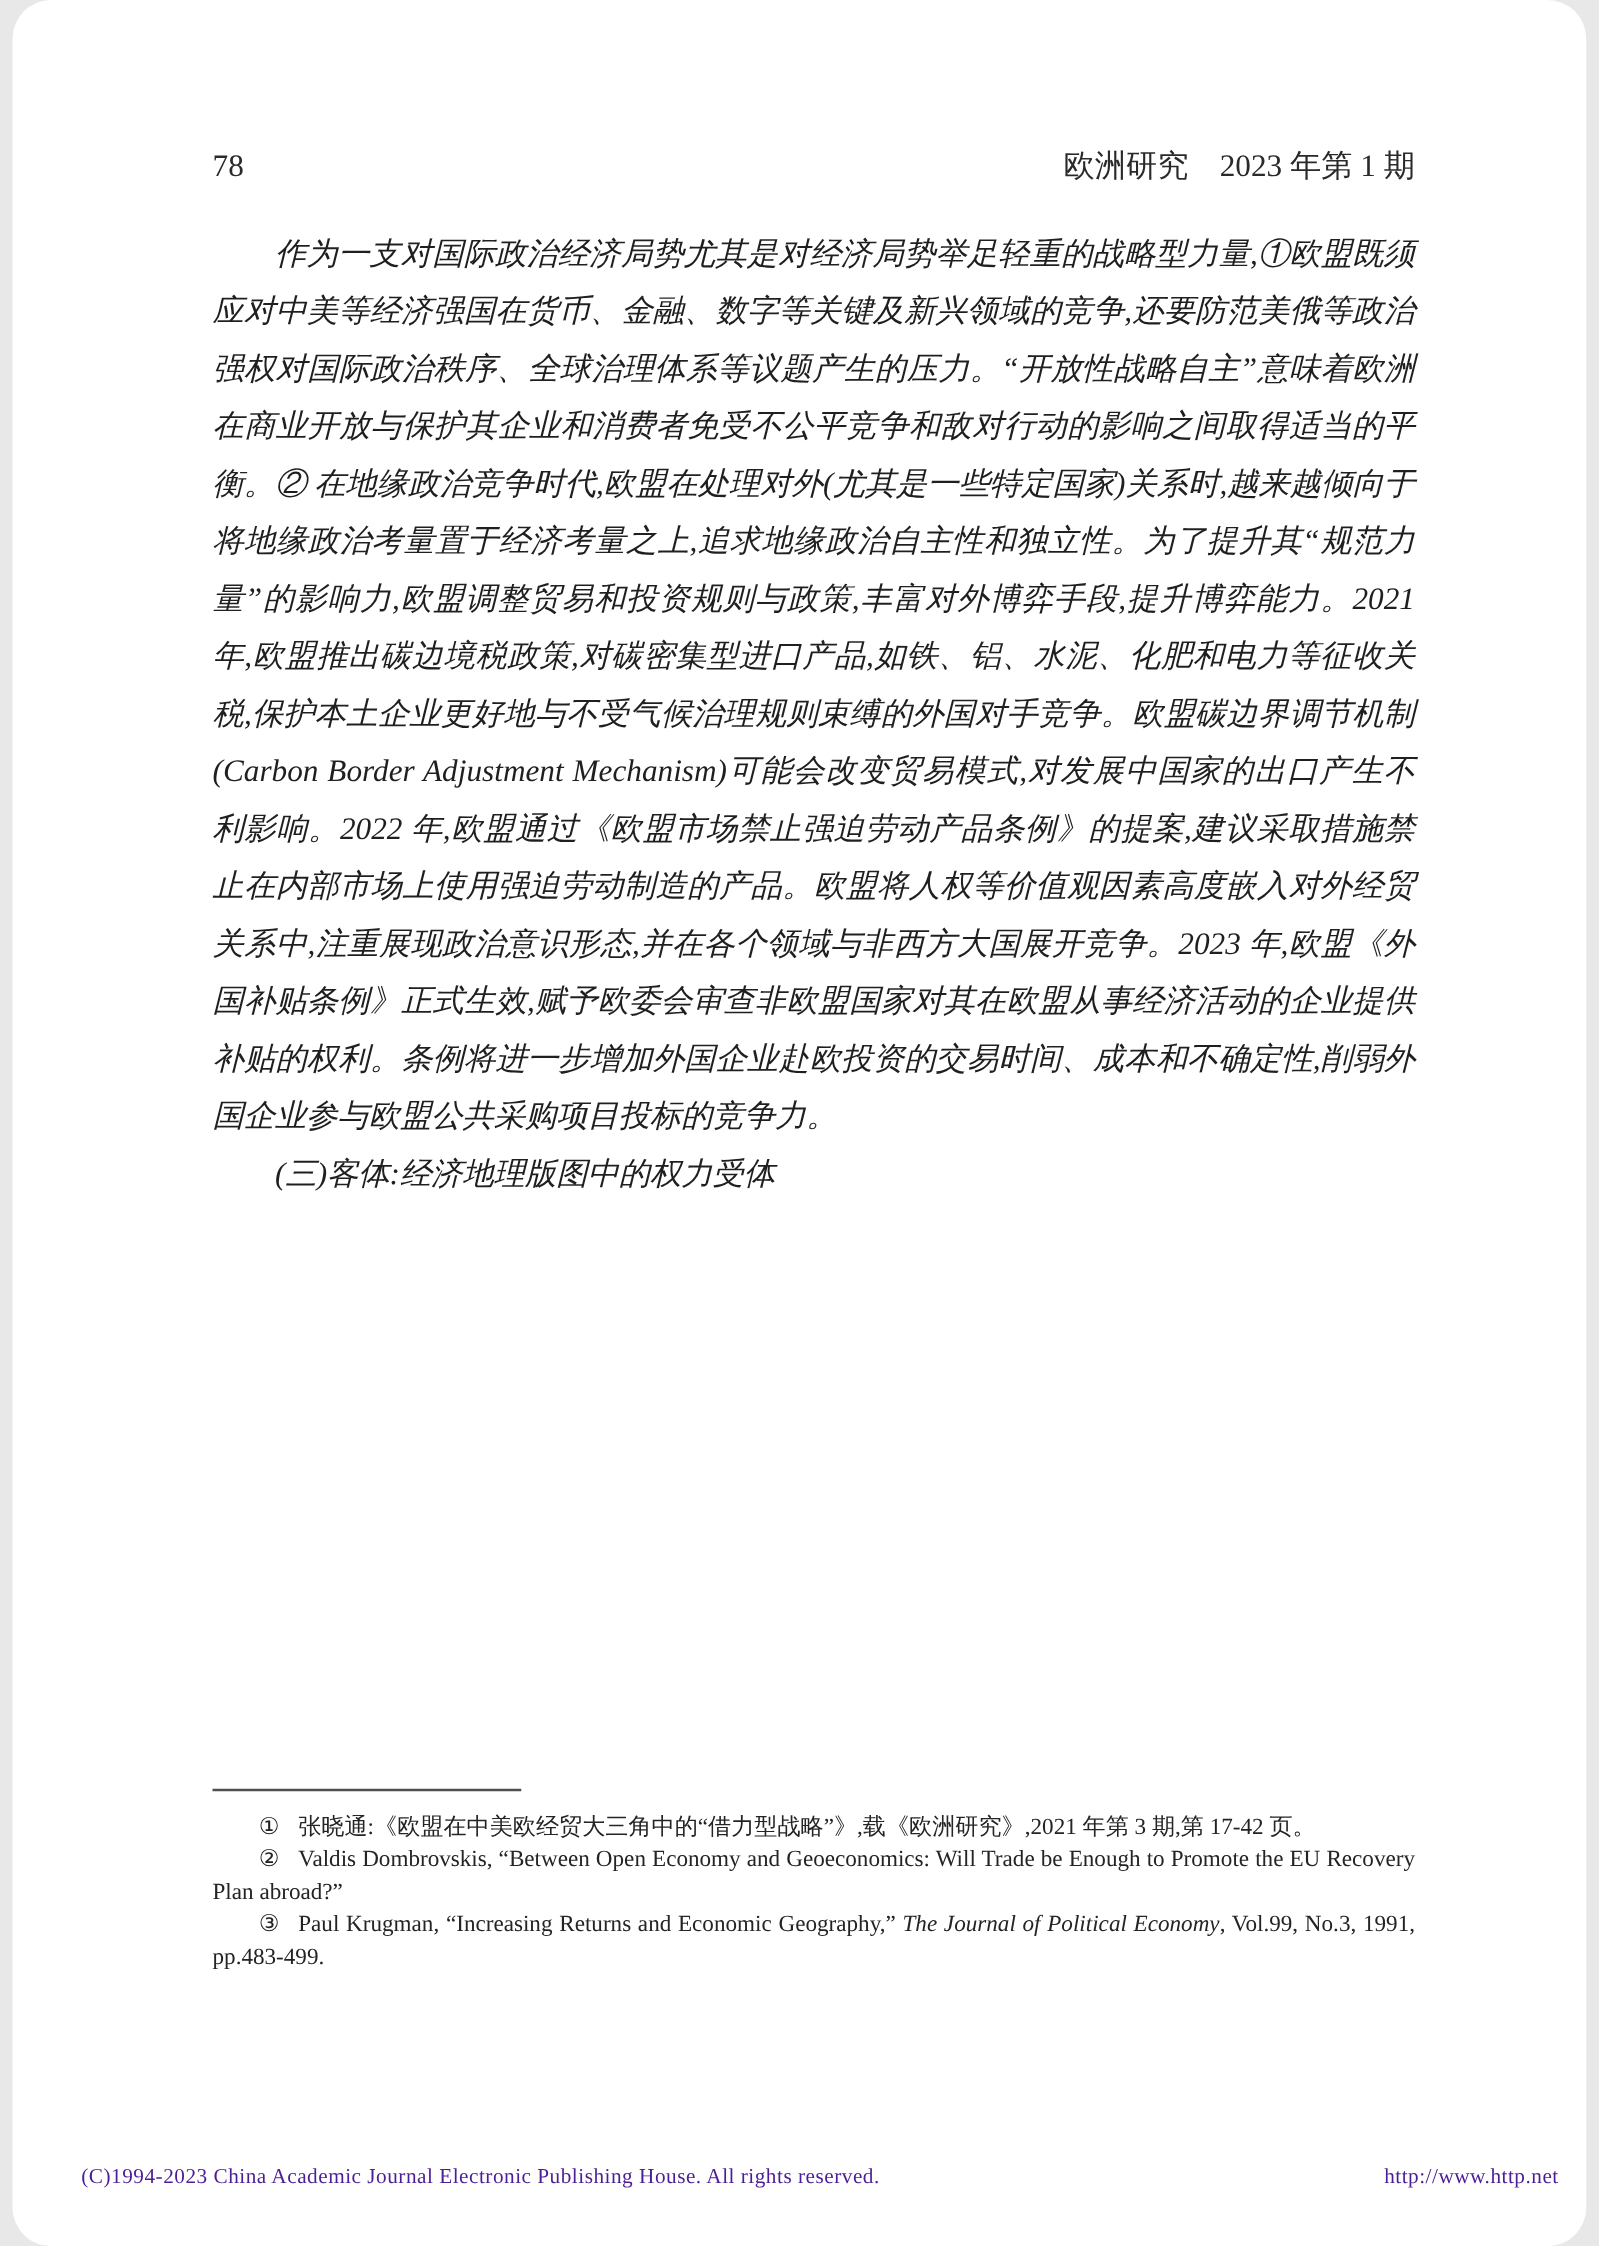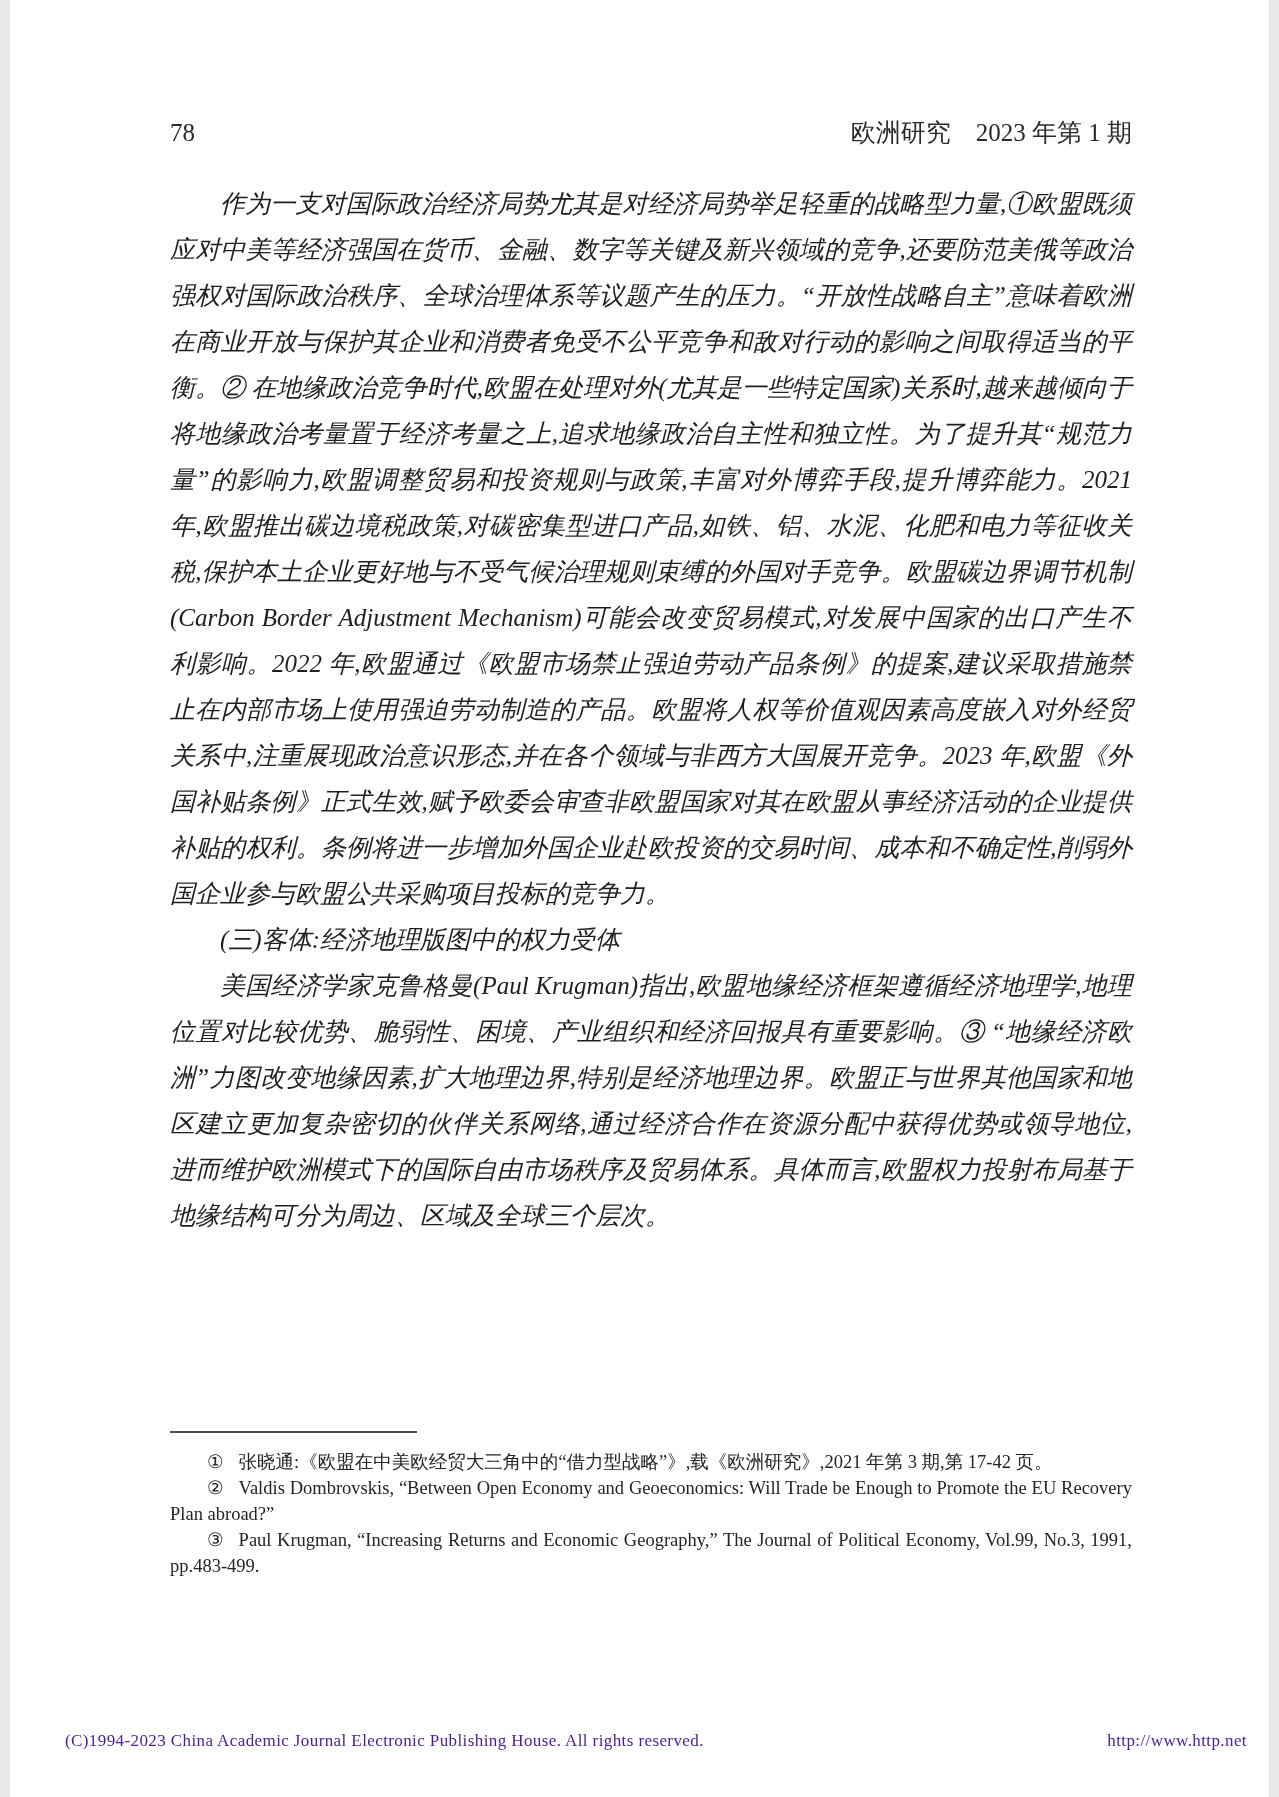"78" .page { border-radius: none -> 31px }
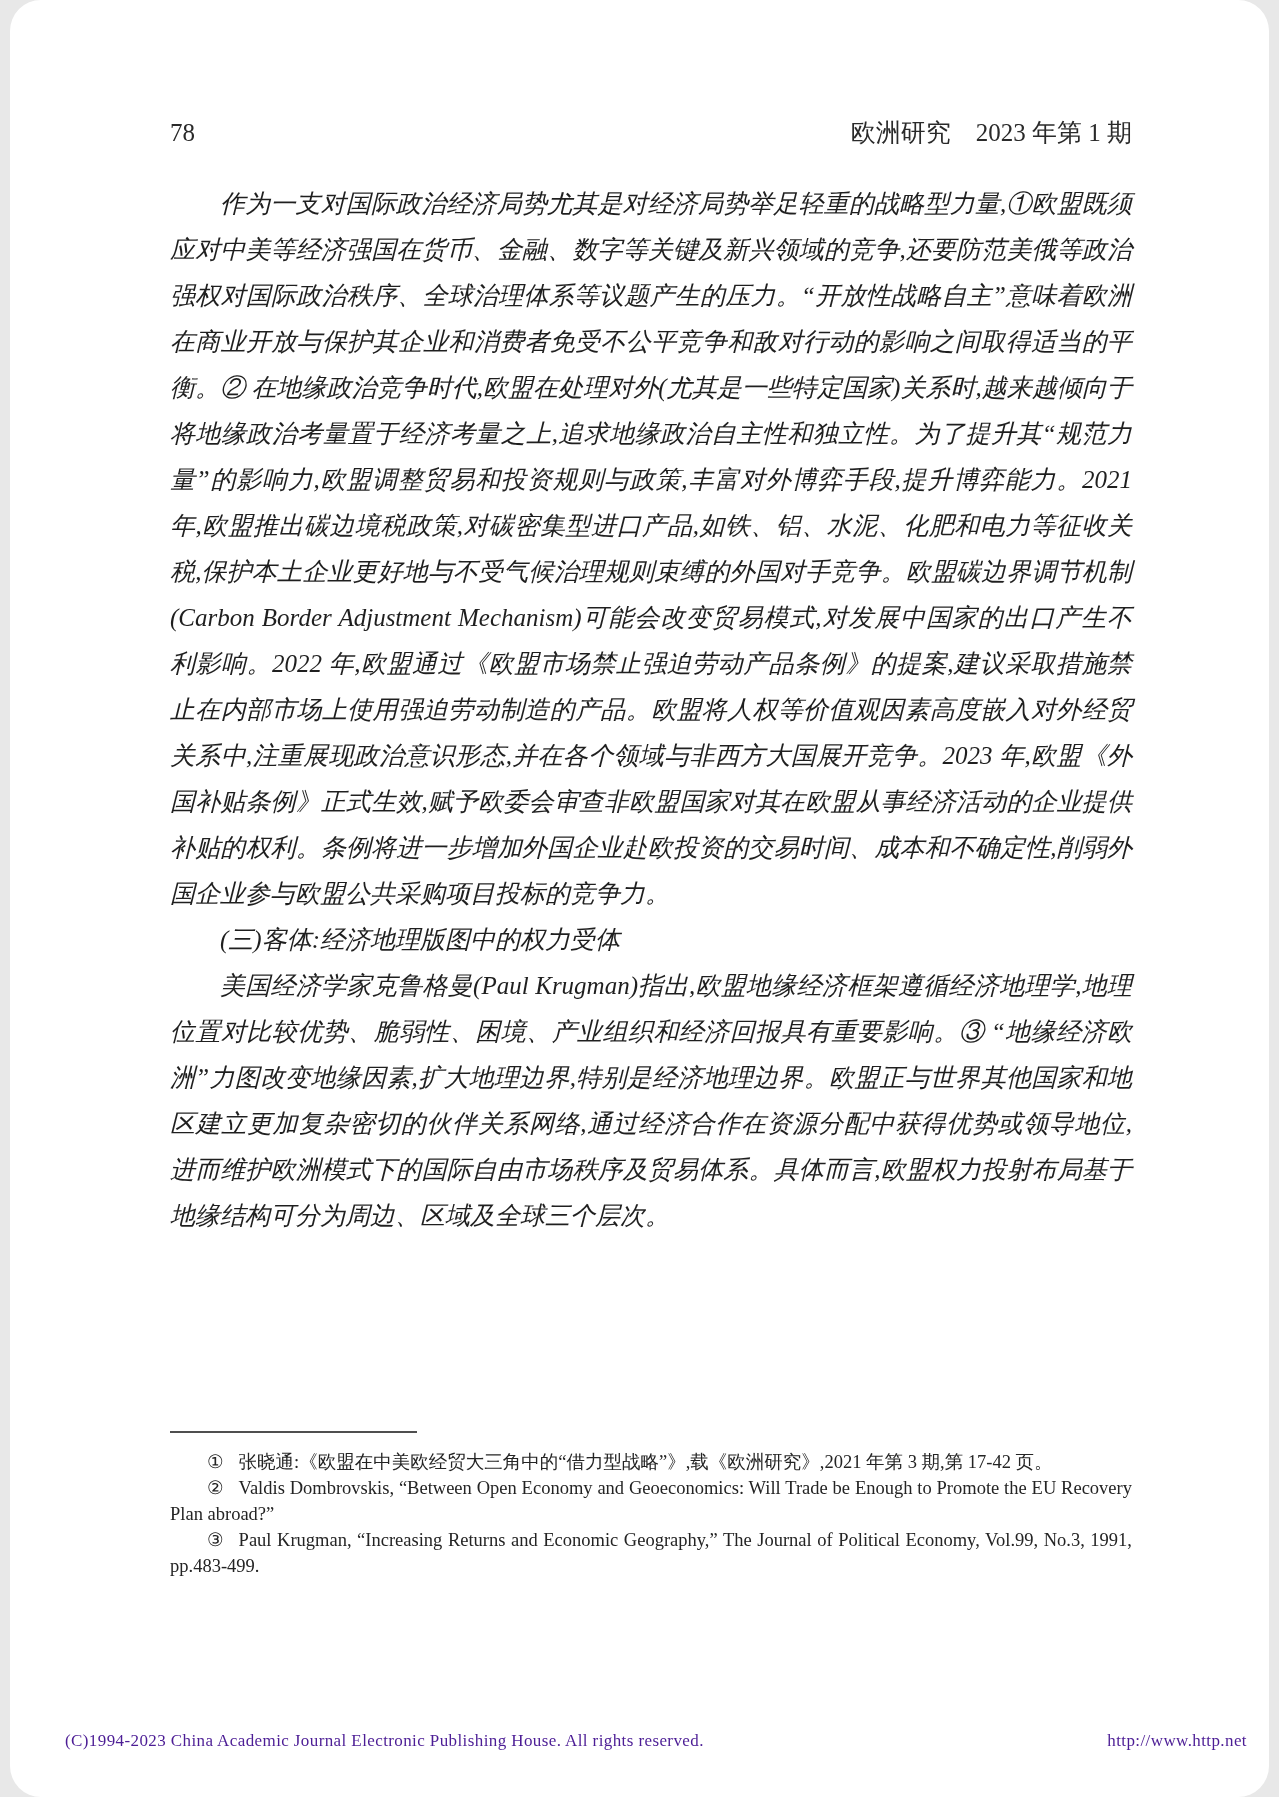"美国经济学家克鲁格曼(Paul" p { html: <p>美国经济学家克鲁格曼(Paul Krugman)指出,欧盟地缘经济框架遵循经济地理学,地理位置对比较优势、脆弱性、困境、产业组织和经济回报具有重要影响。③ “地缘经济欧洲”力图改变地缘因素,扩大地理边界,特别是经济地理边界。欧盟正与世界其他国家和地区建立更加复杂密切的伙伴关系网络,通过经济合作在资源分配中获得优势或领导地位,进而维护欧洲模式下的国际自由市场秩序及贸易体系。具体而言,欧盟权力投射布局基于地缘结构可分为周边、区域及全球三个层次。</p> -> none }
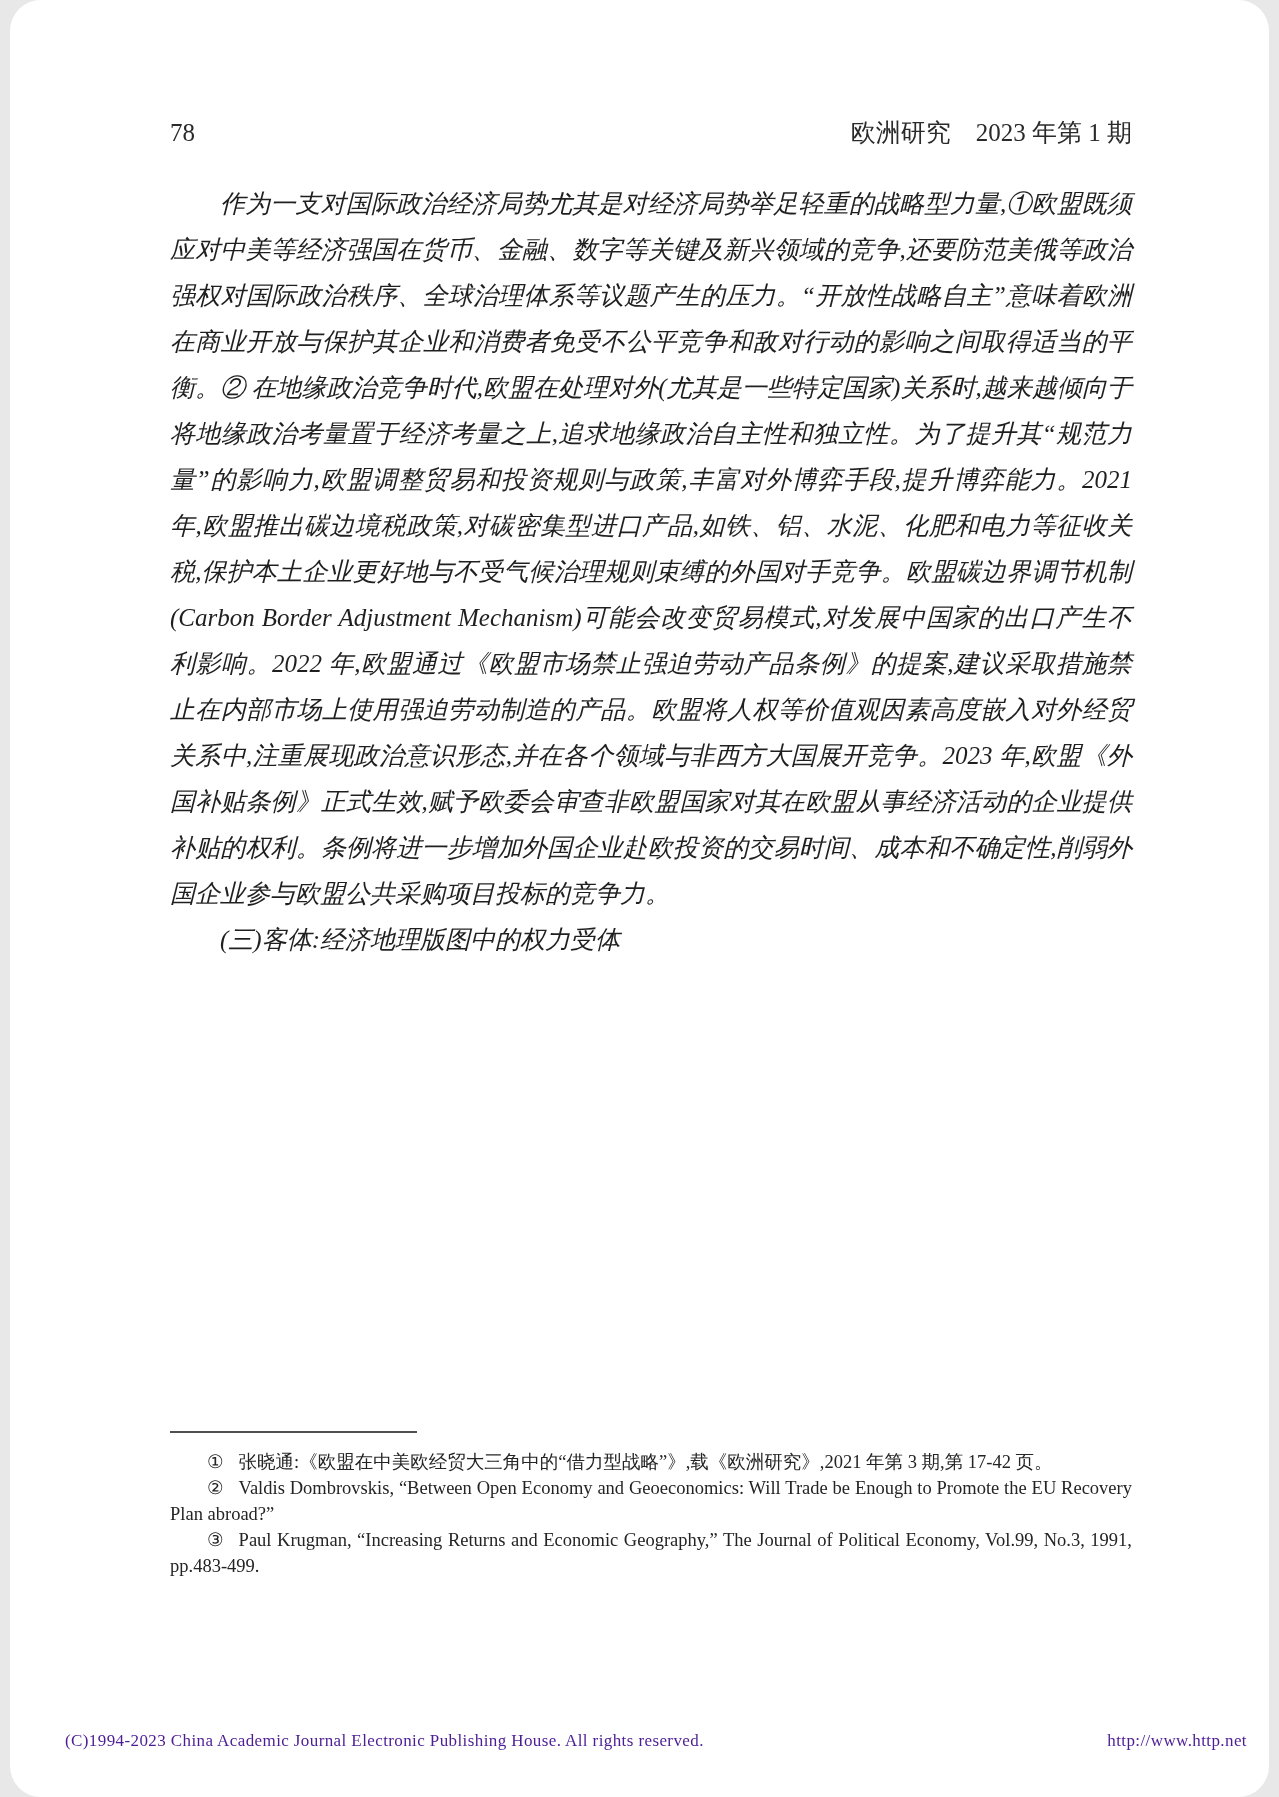"The Journal of Political Economy" .journal-italic { font-style: none -> italic }
